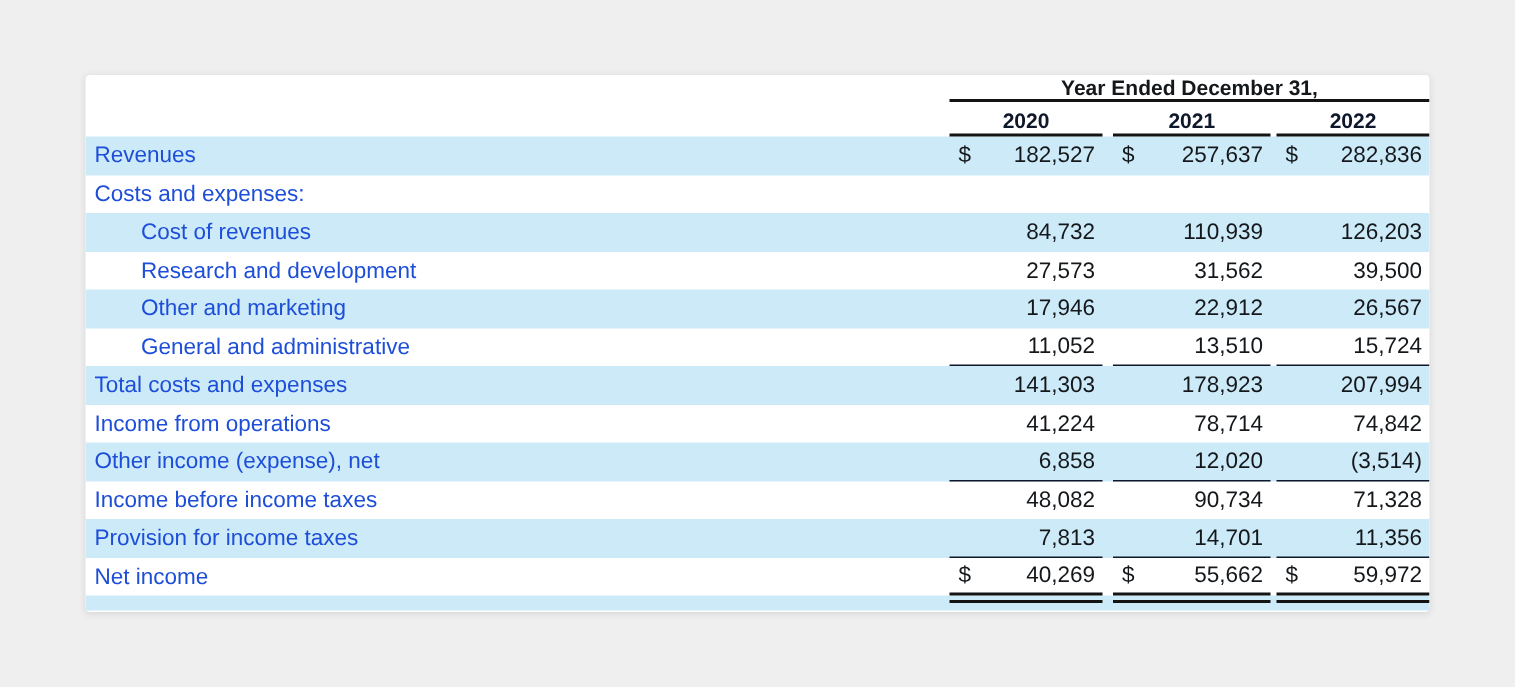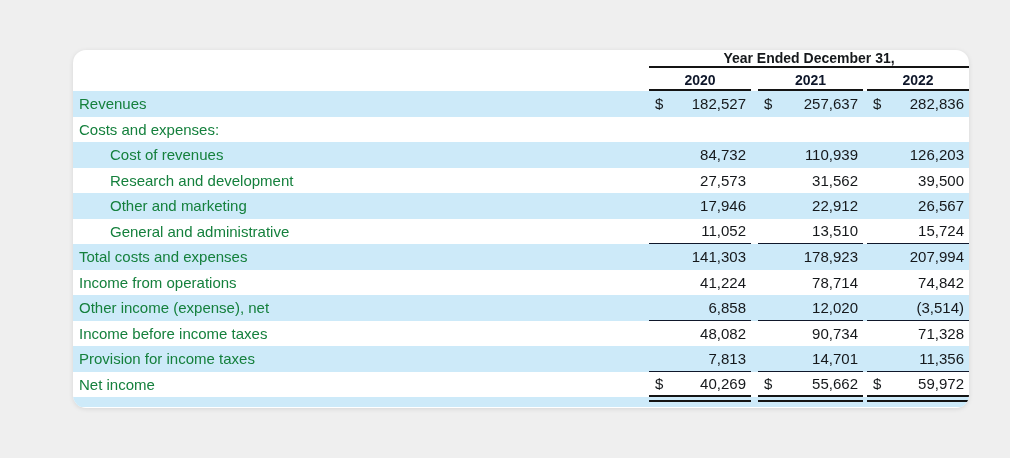"Year Ended December 31," .card { border-radius: 13px -> 3px; left: 73px -> 57px }
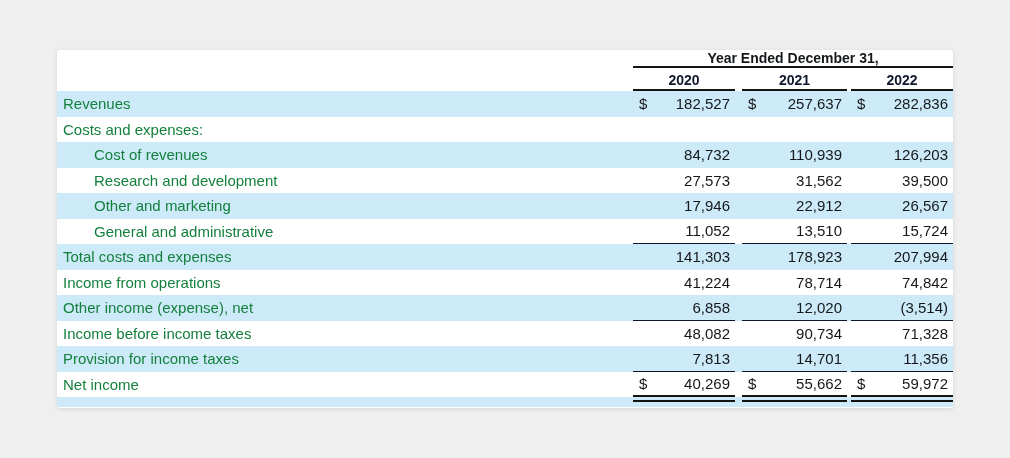"Revenues" .cell.label { color: #15803d -> #1d4ed8 }
